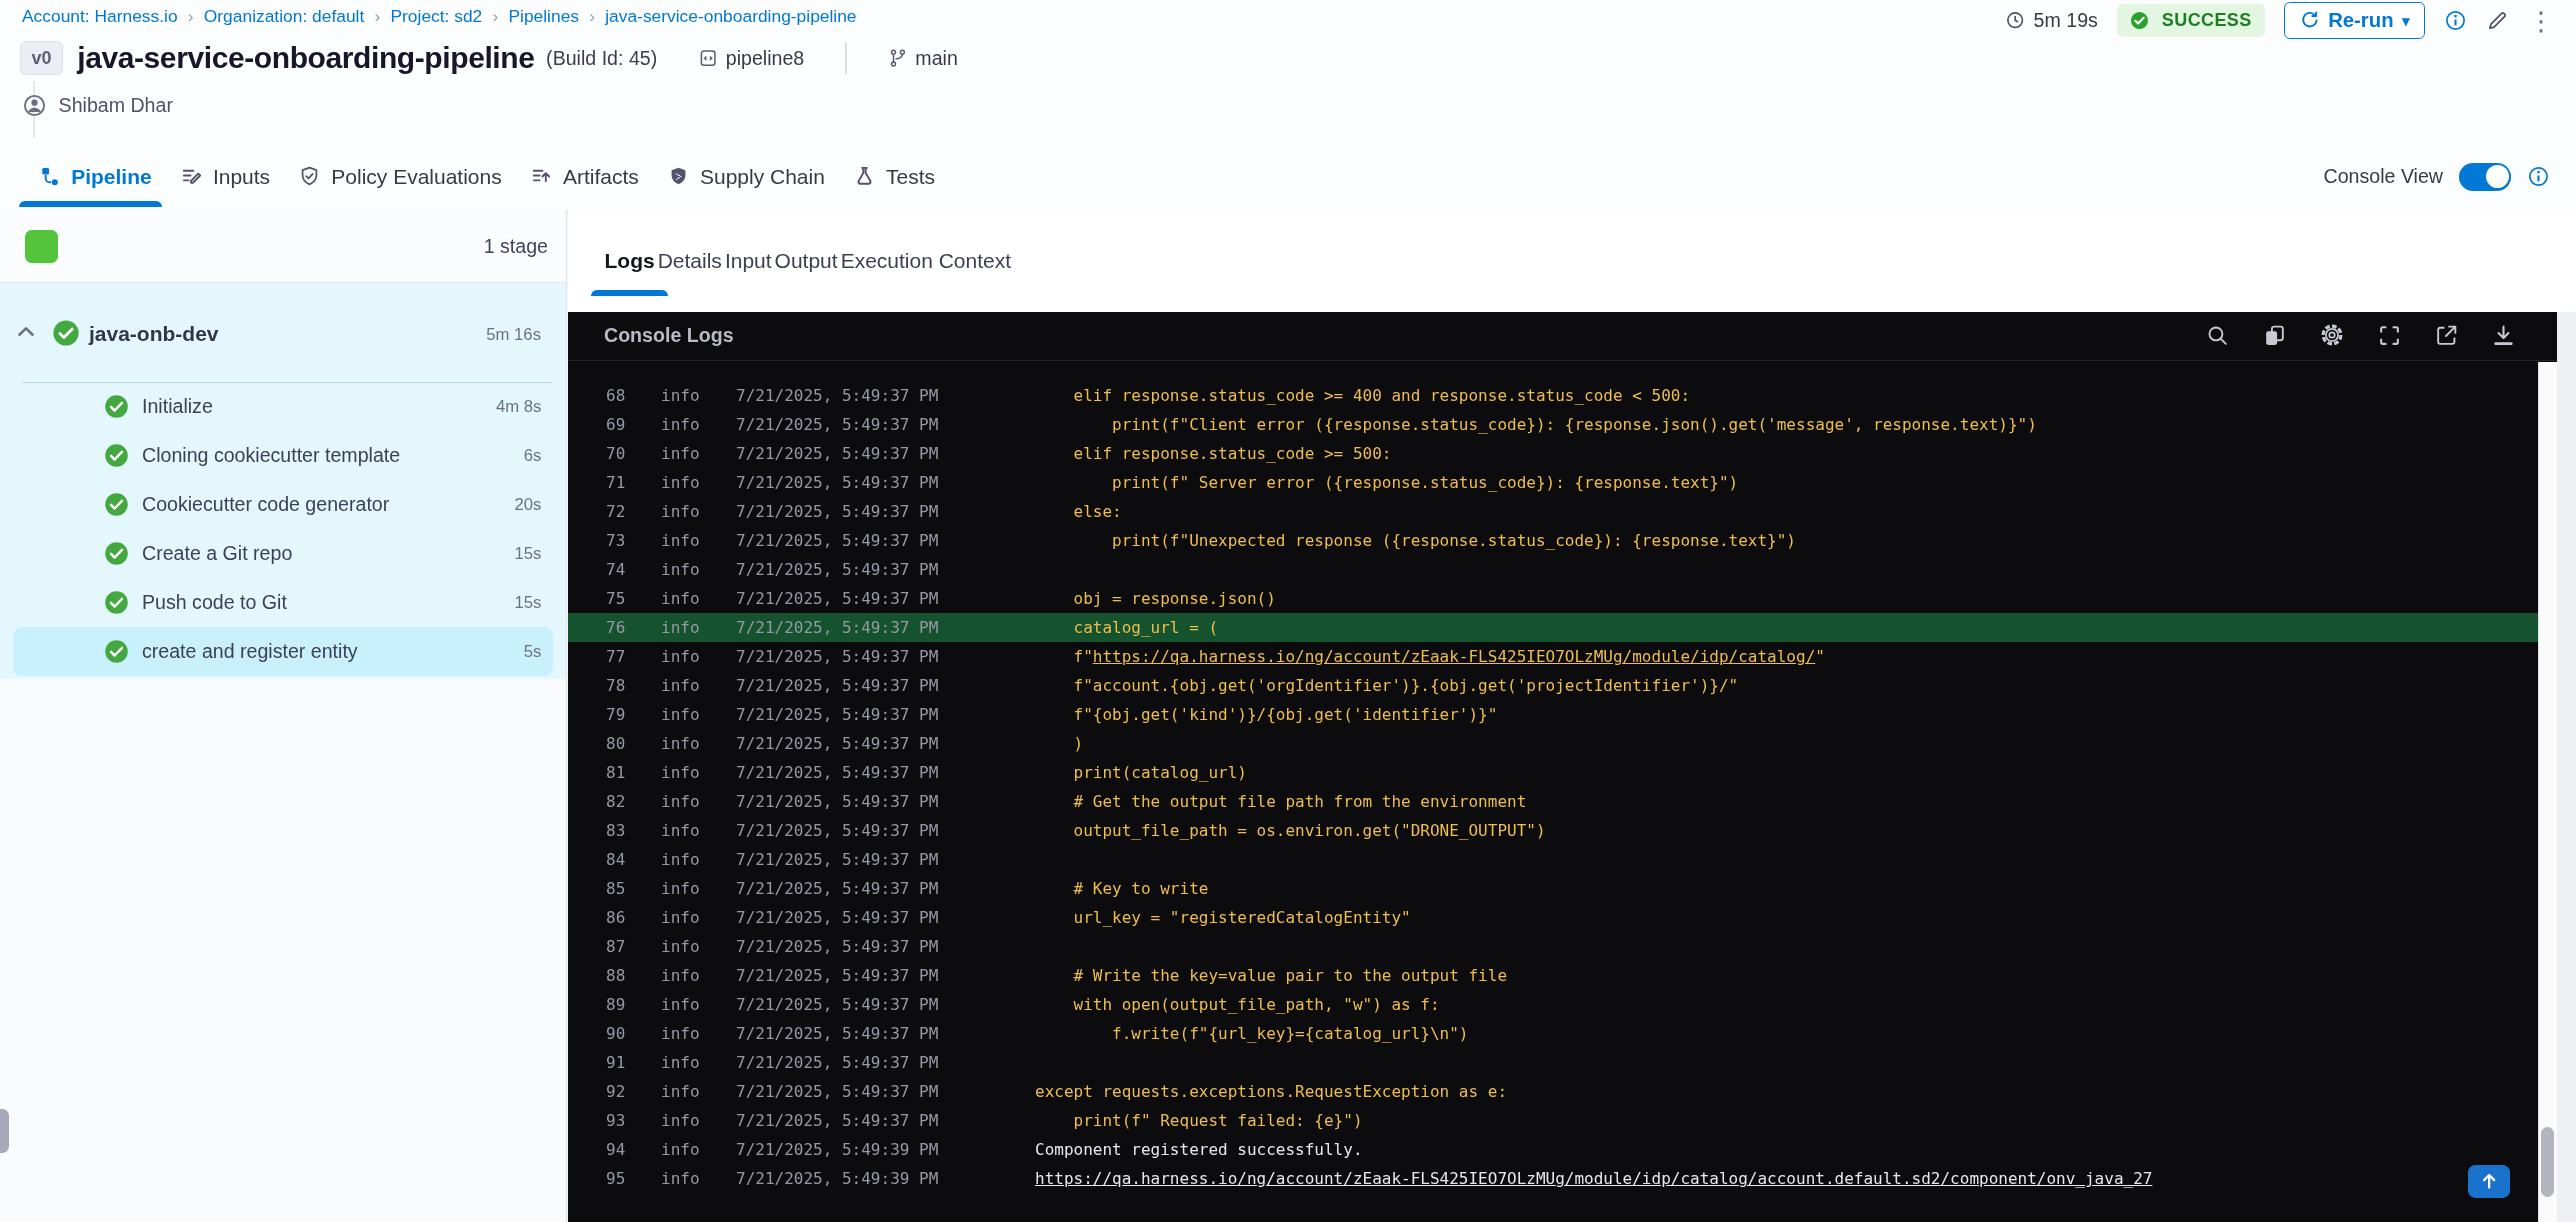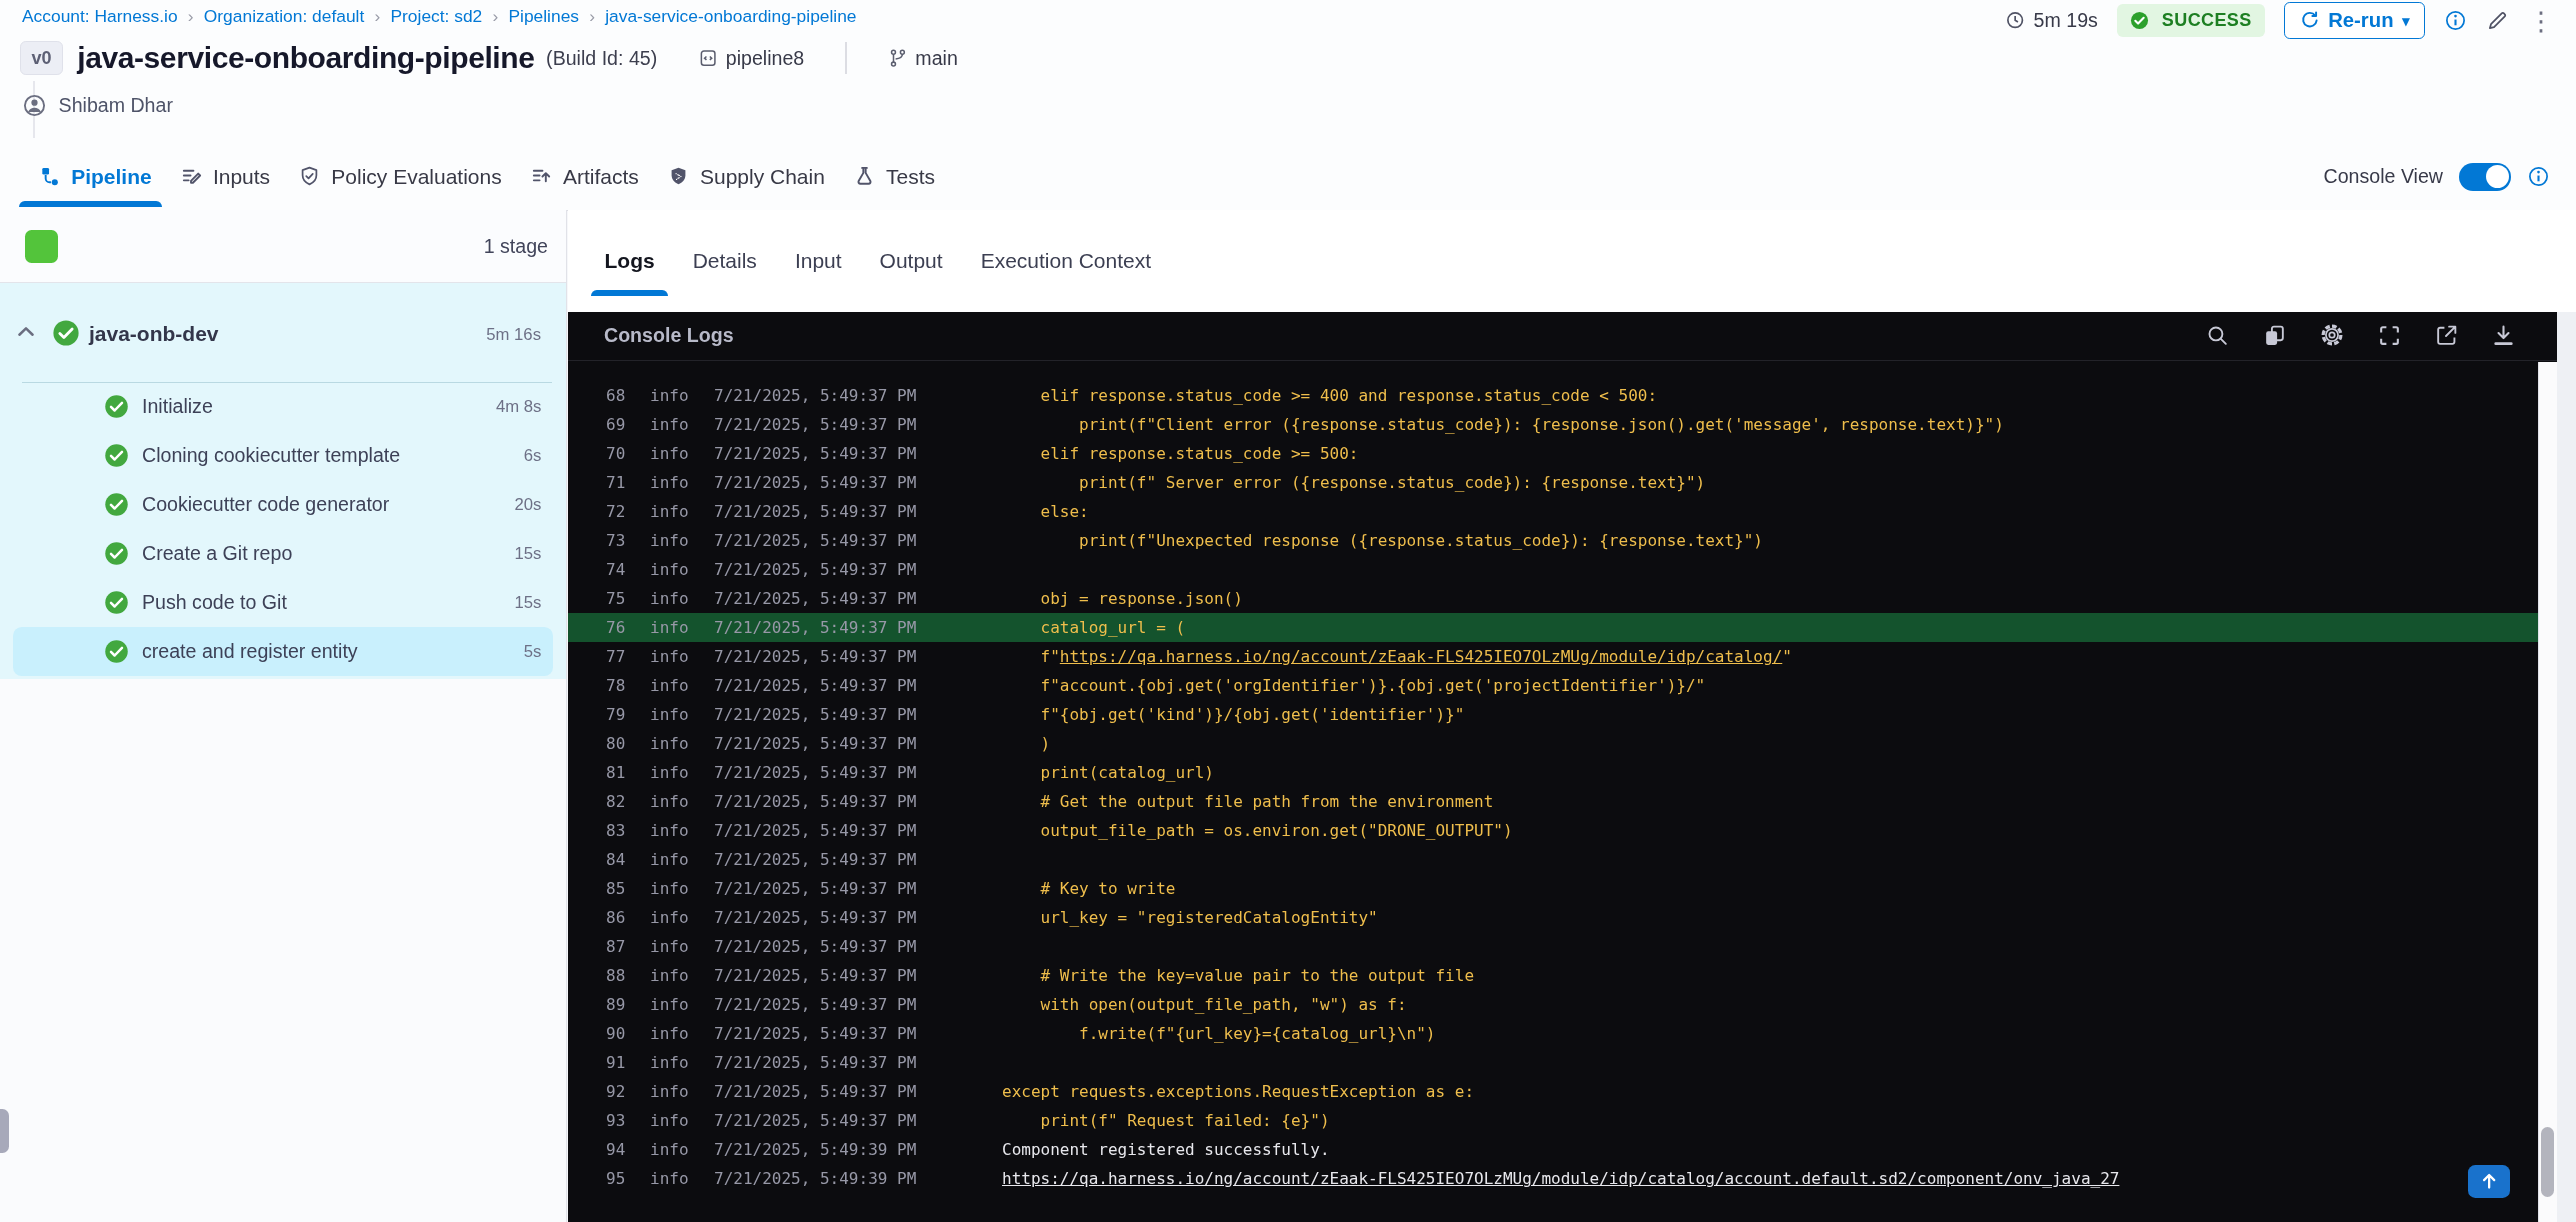"Logs" .logtabs { gap: 35px -> none }
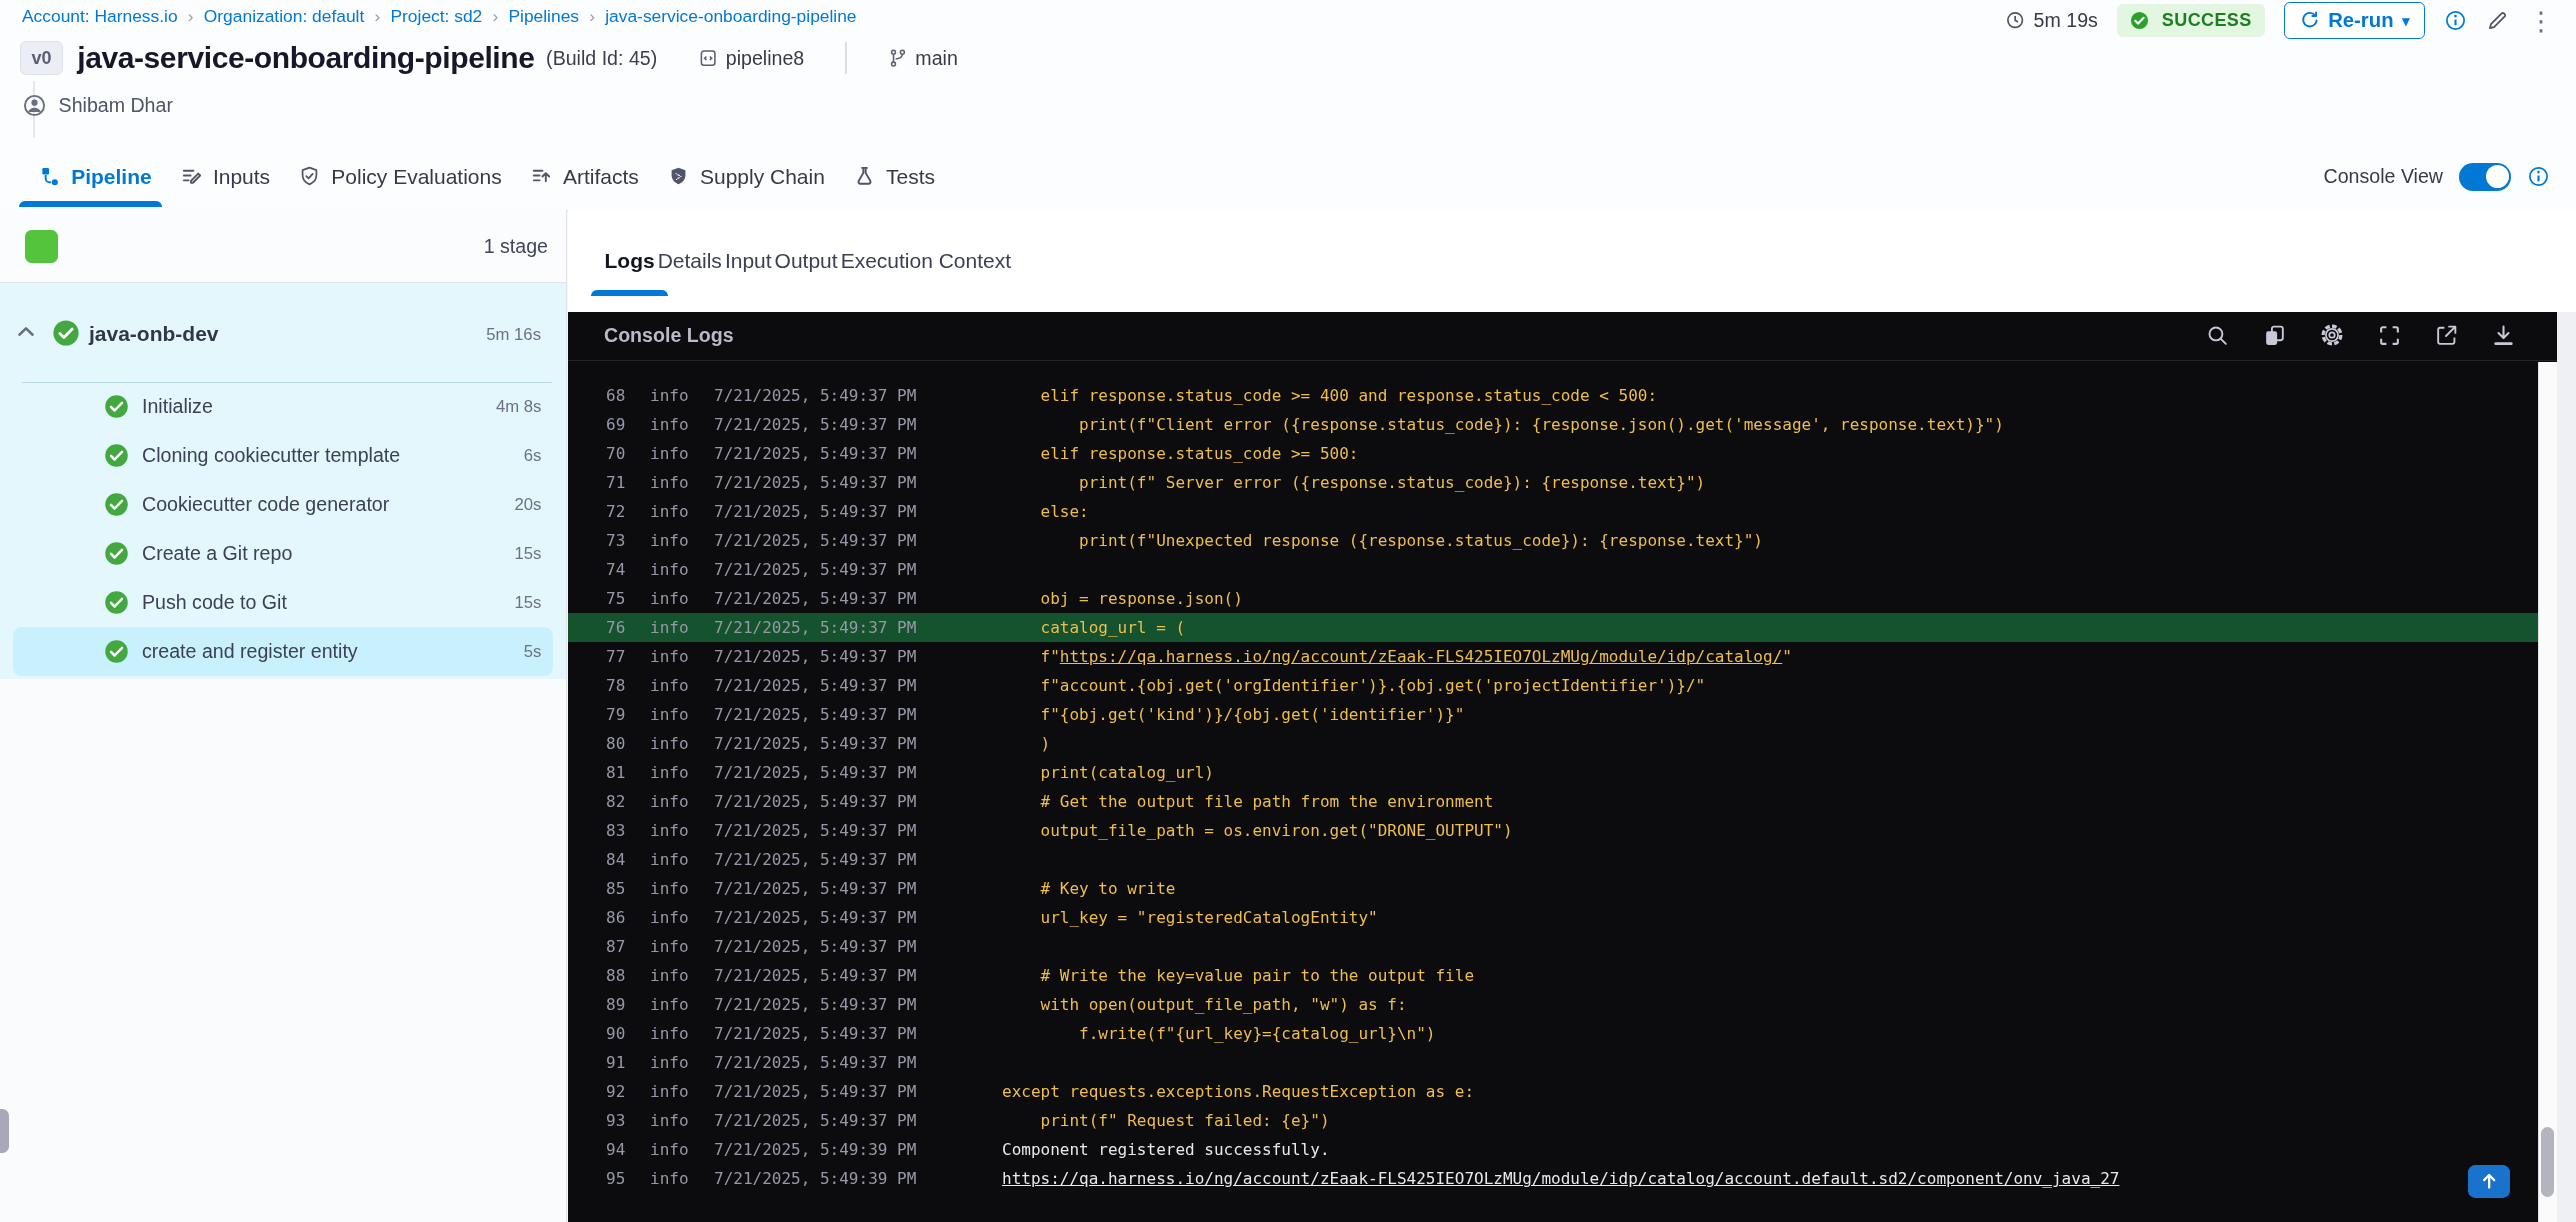"68" .logrow { column-gap: 18px -> 29px }
